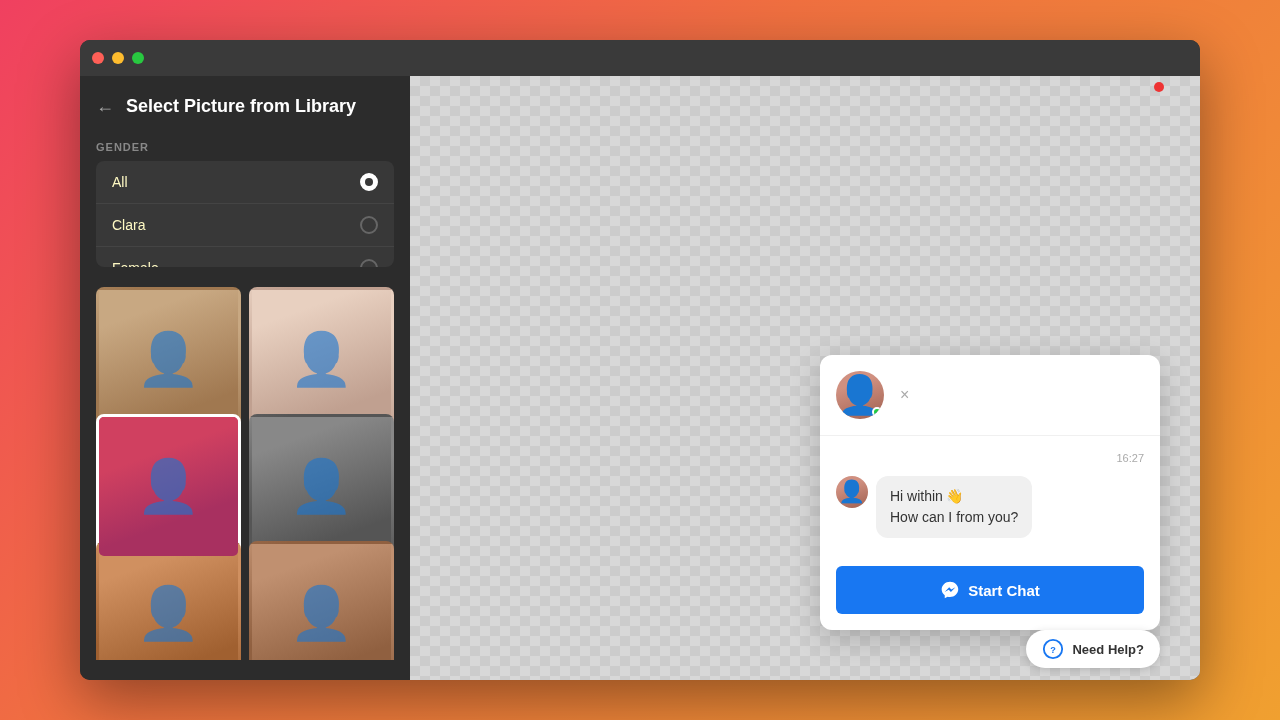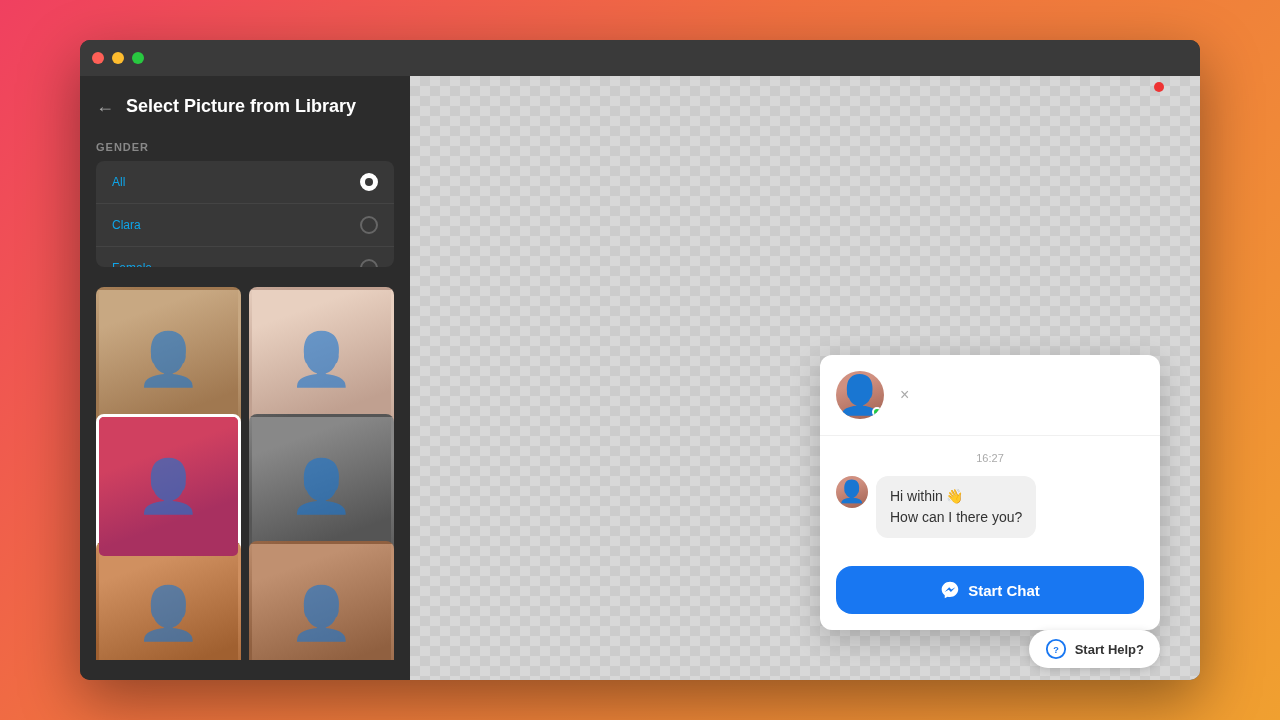"All" .filter-option-label { color: #0ea5e9 -> #fef9c3; font-size: 12px -> 14px }
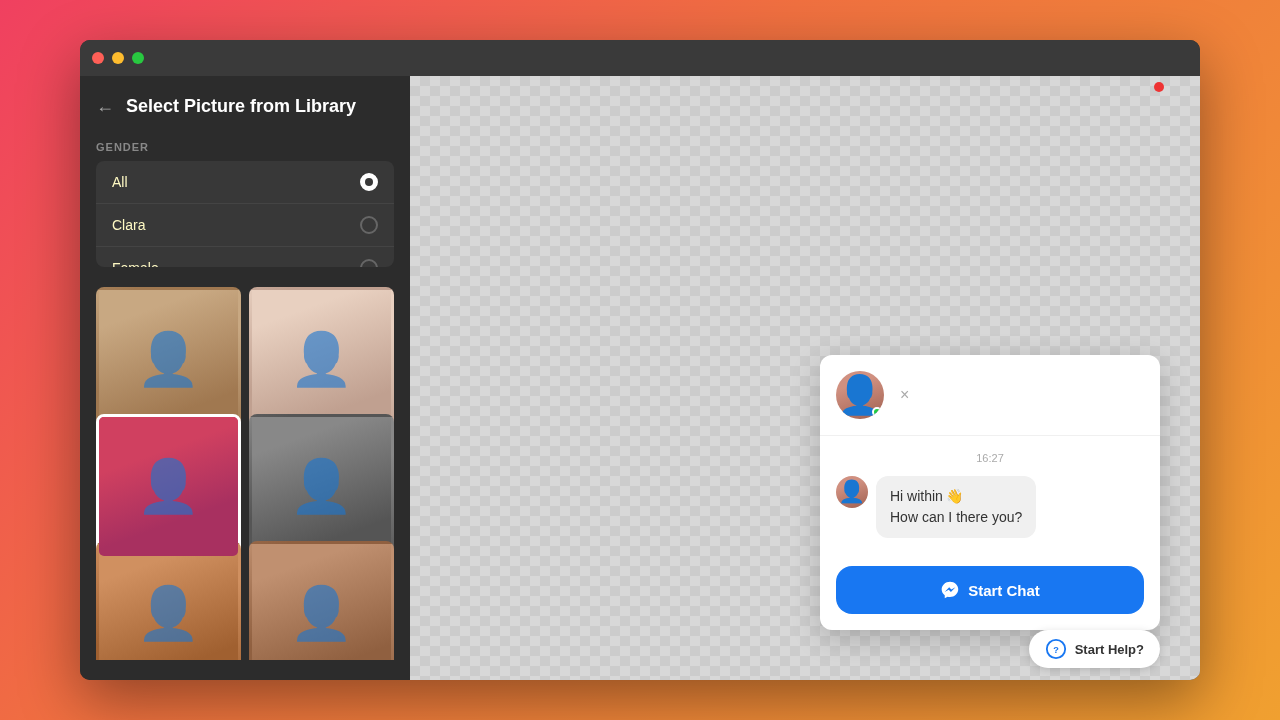"16:27" .chat-timestamp { text-align: center -> right }
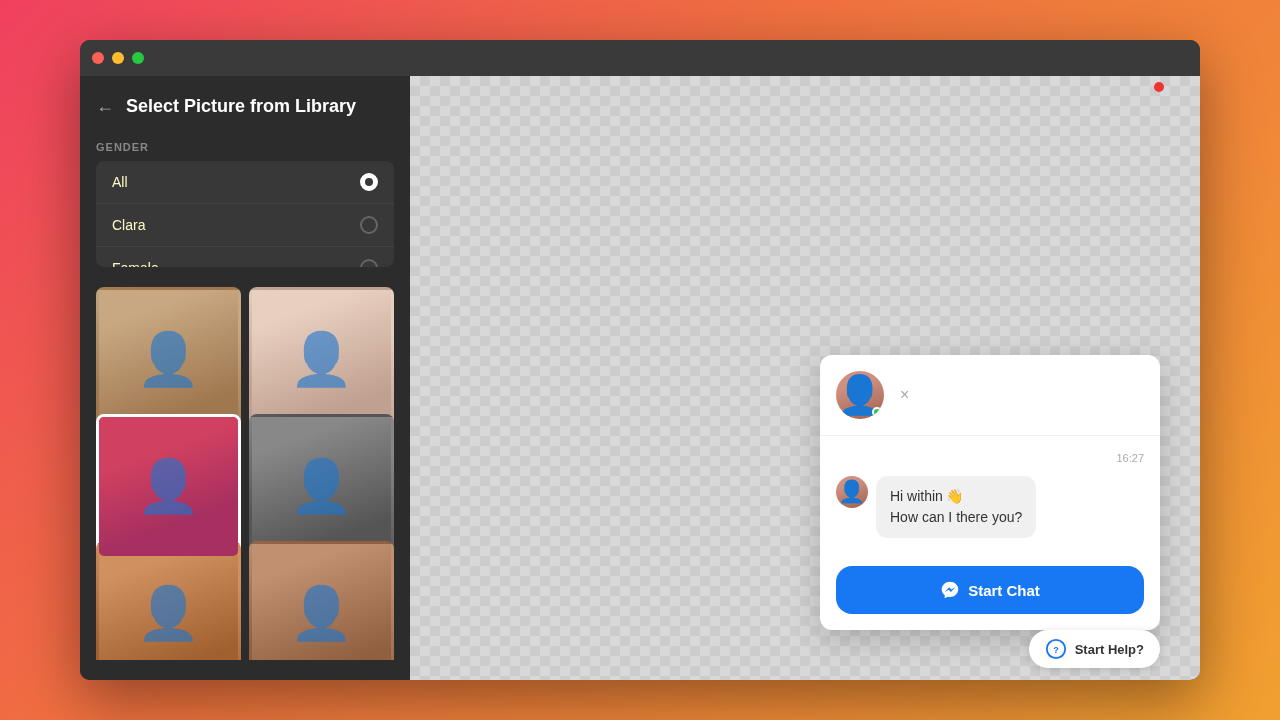"How can I there you?" div { text: there -> from }
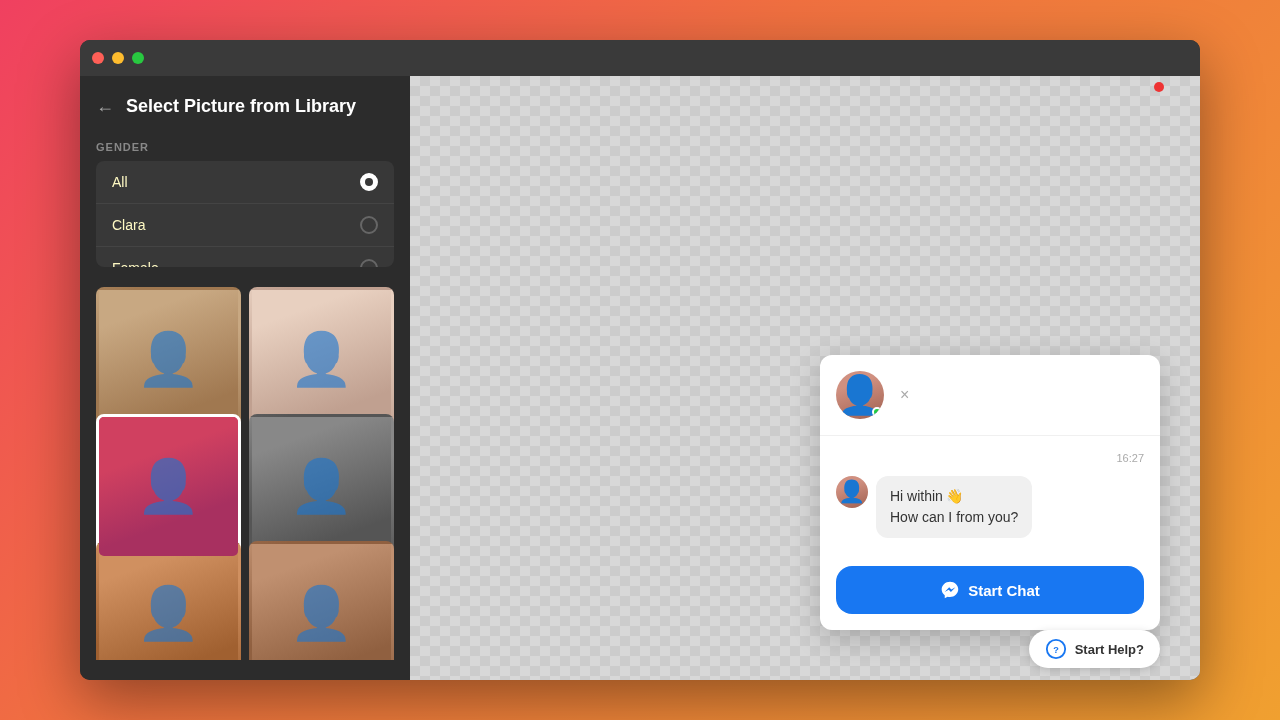"Start Chat" .start-chat-btn { border-radius: 16px -> 6px }
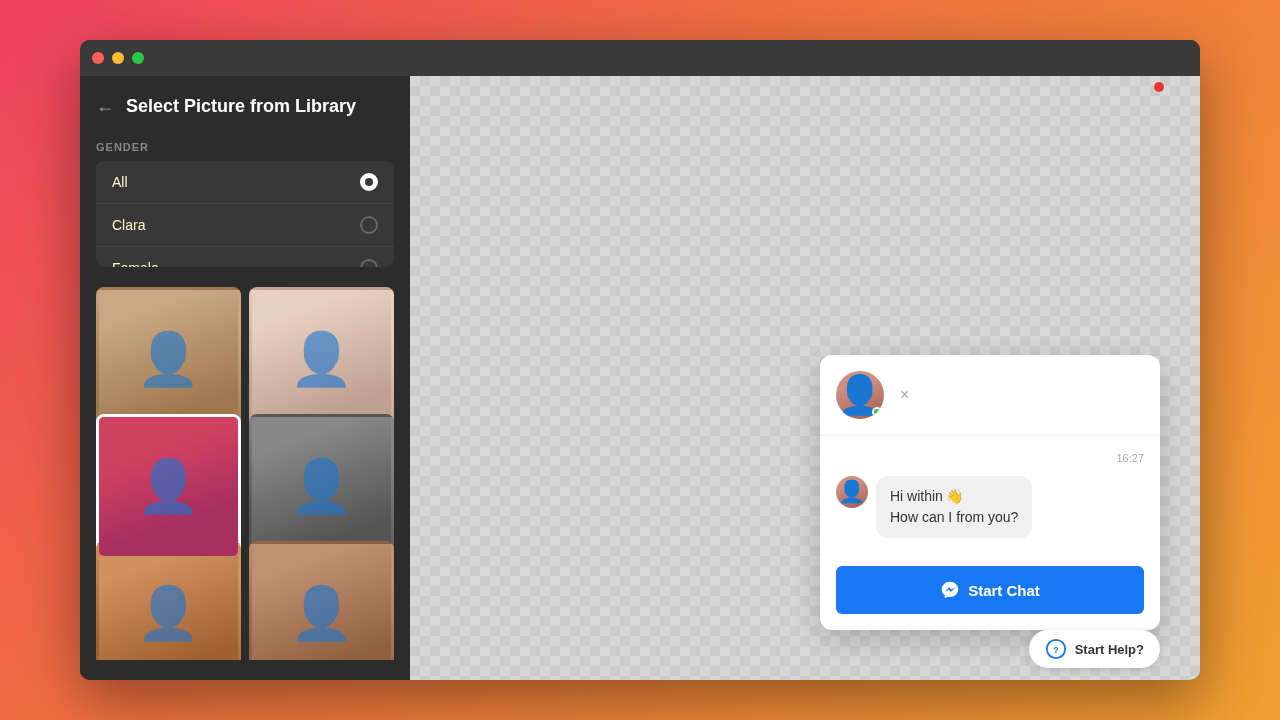"Start Help?" span { text: Start -> Need }
